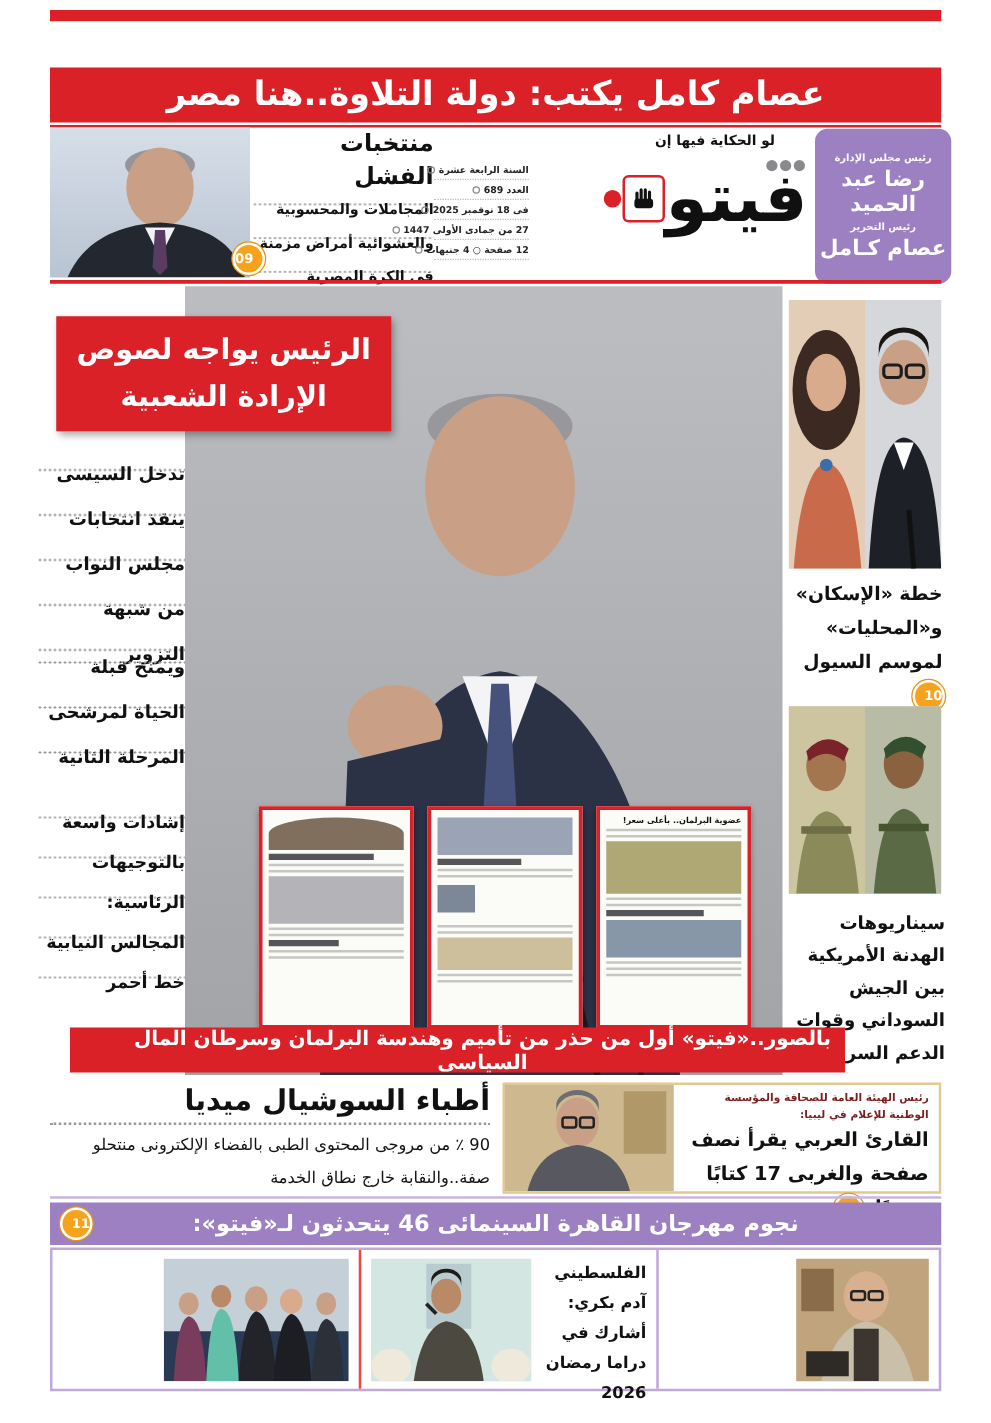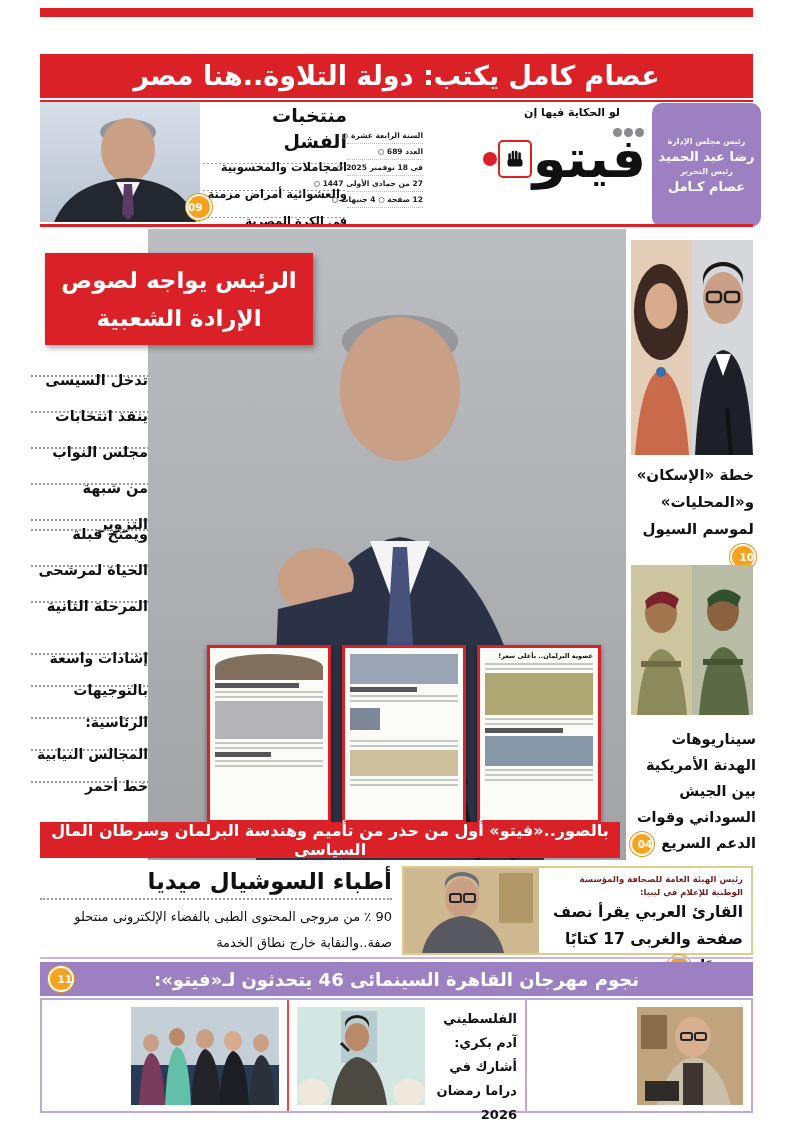"رضا عبد الحميد" .board-name { font-size: 13px -> 17px }
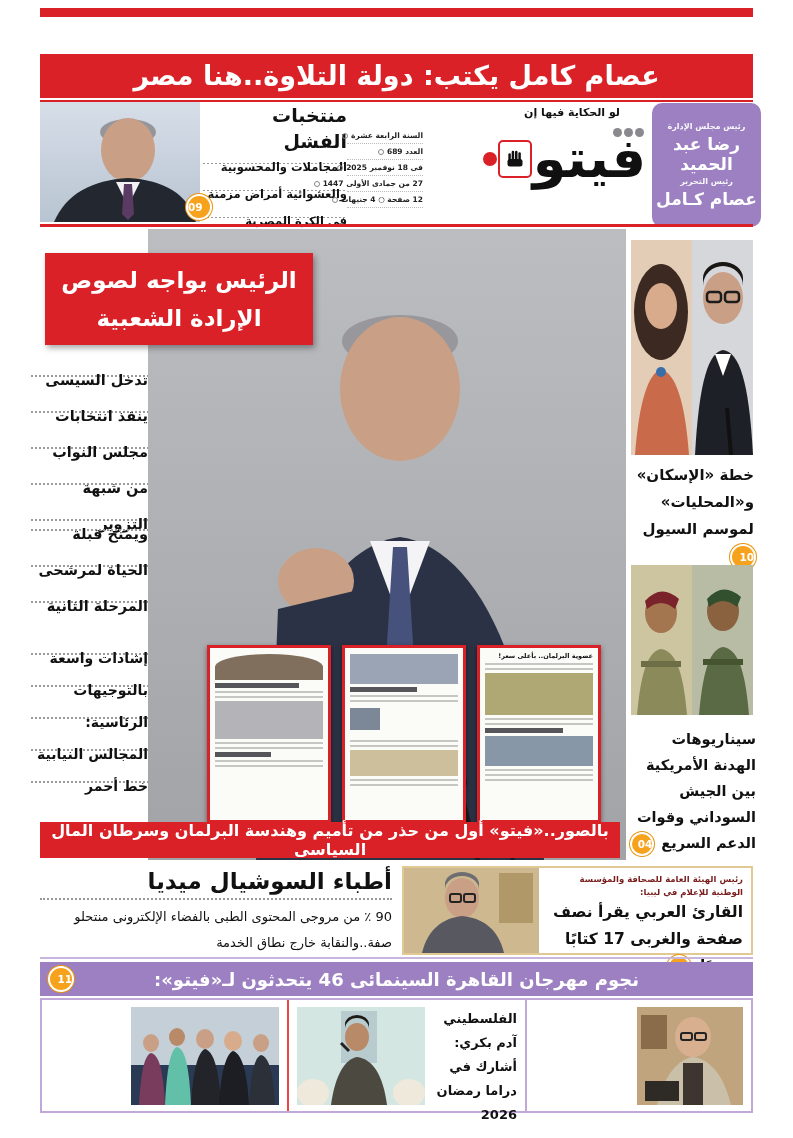"بالصور..«فيتو» أول من حذر من" div.abs { left: 40px -> 56px; padding-left: none -> 40px }
